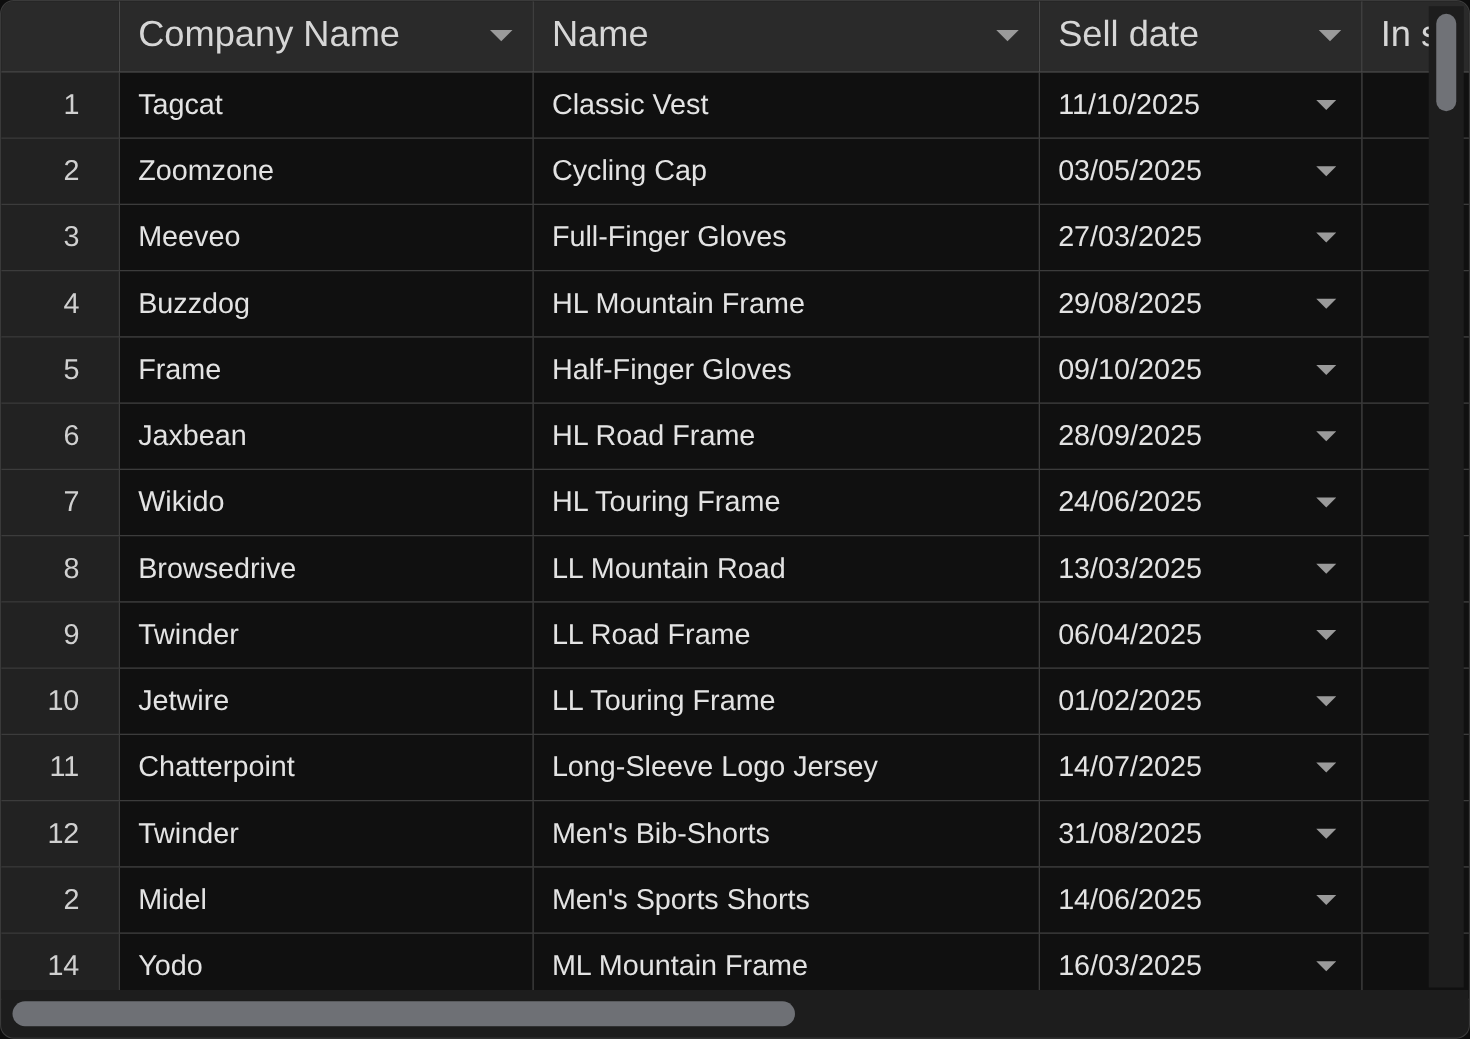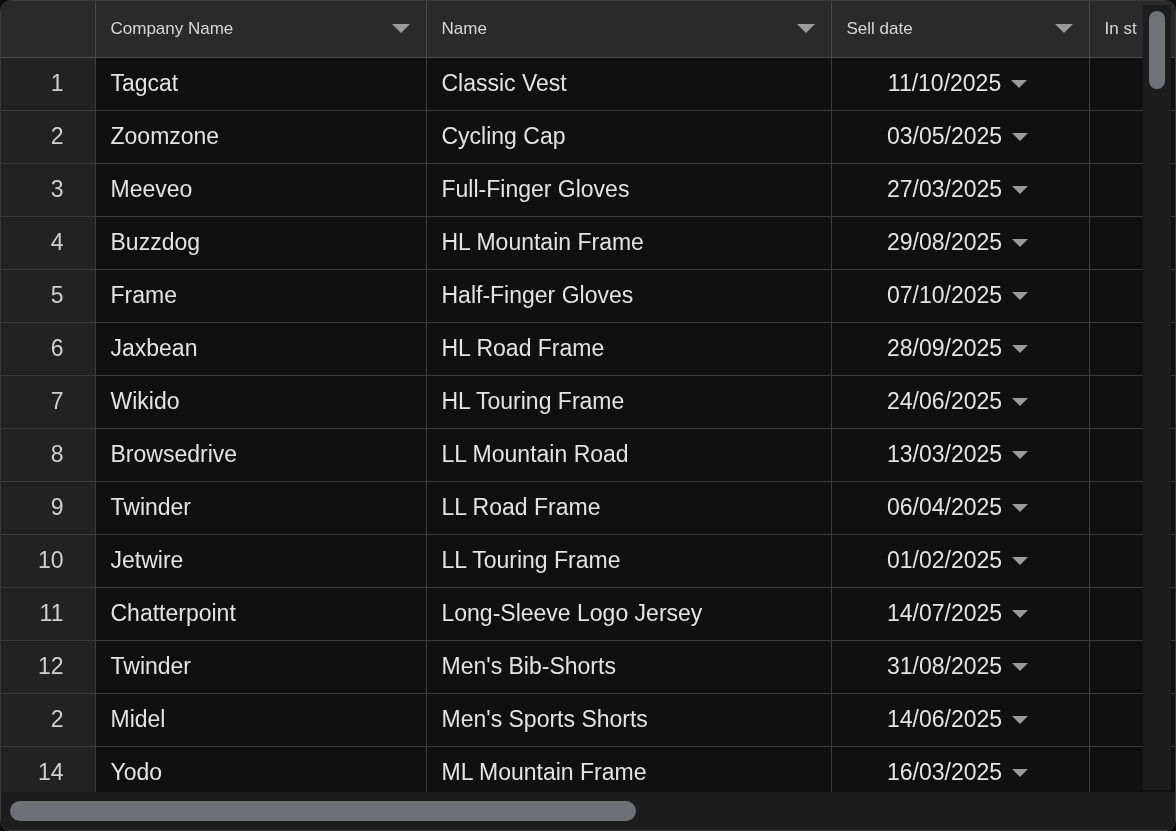"Company Name" thead th { font-size: 17px -> 29px }
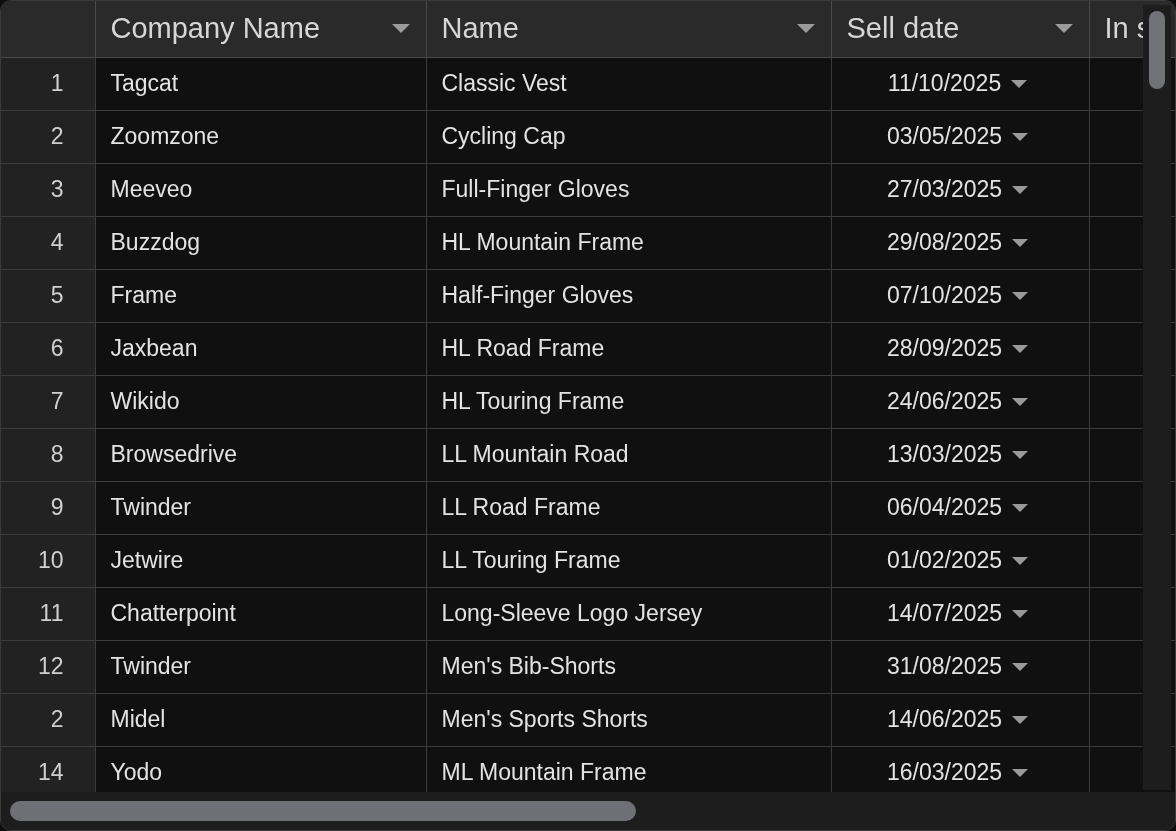"11/10/2025" .date-inner { justify-content: center -> space-between }
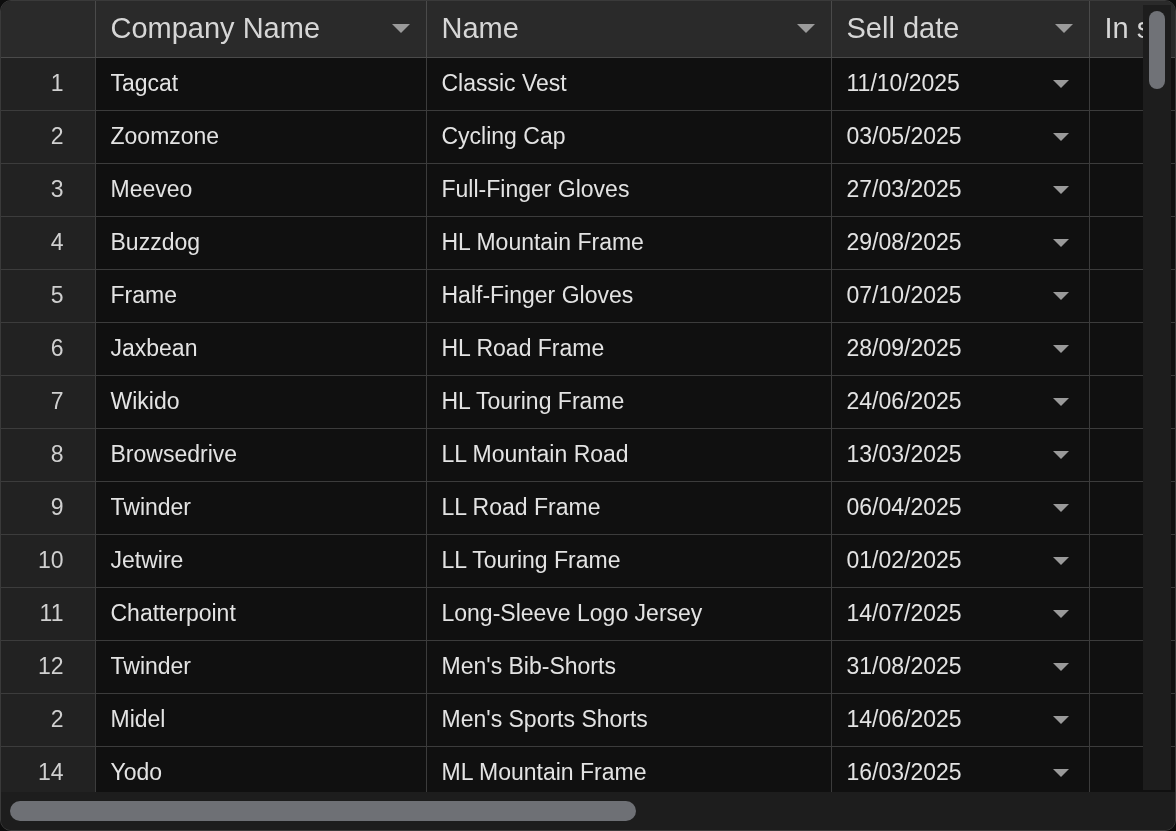"07/10/2025" span { text: 07/10/2025 -> 09/10/2025 }
